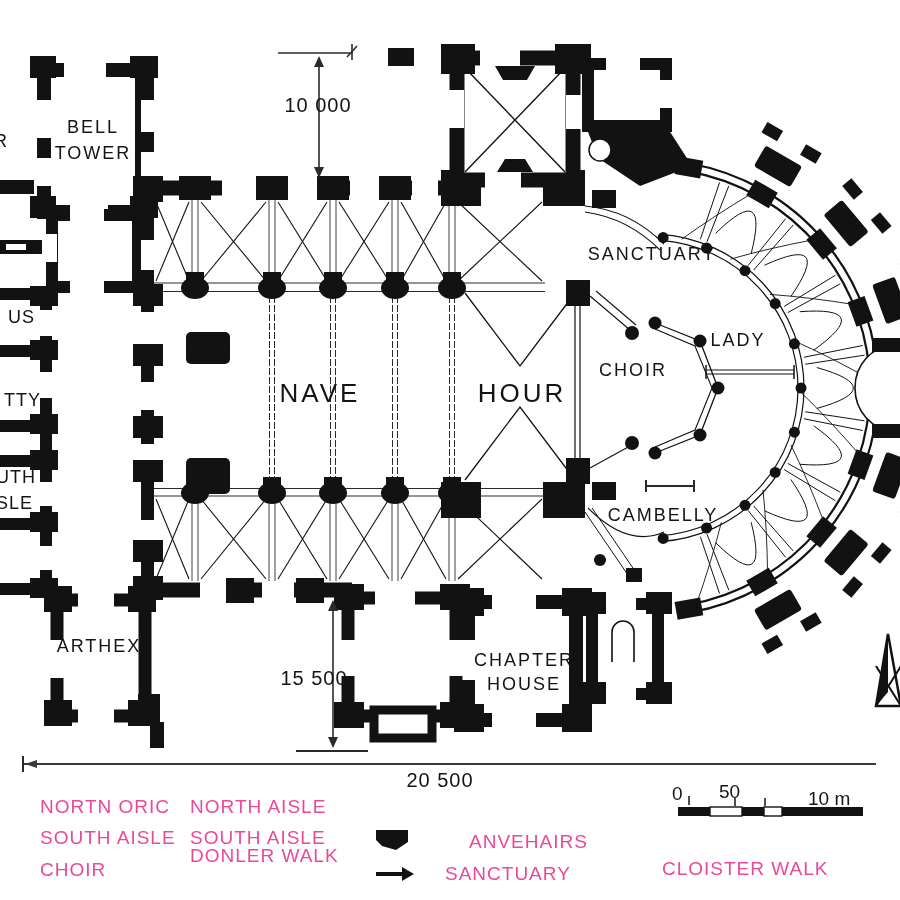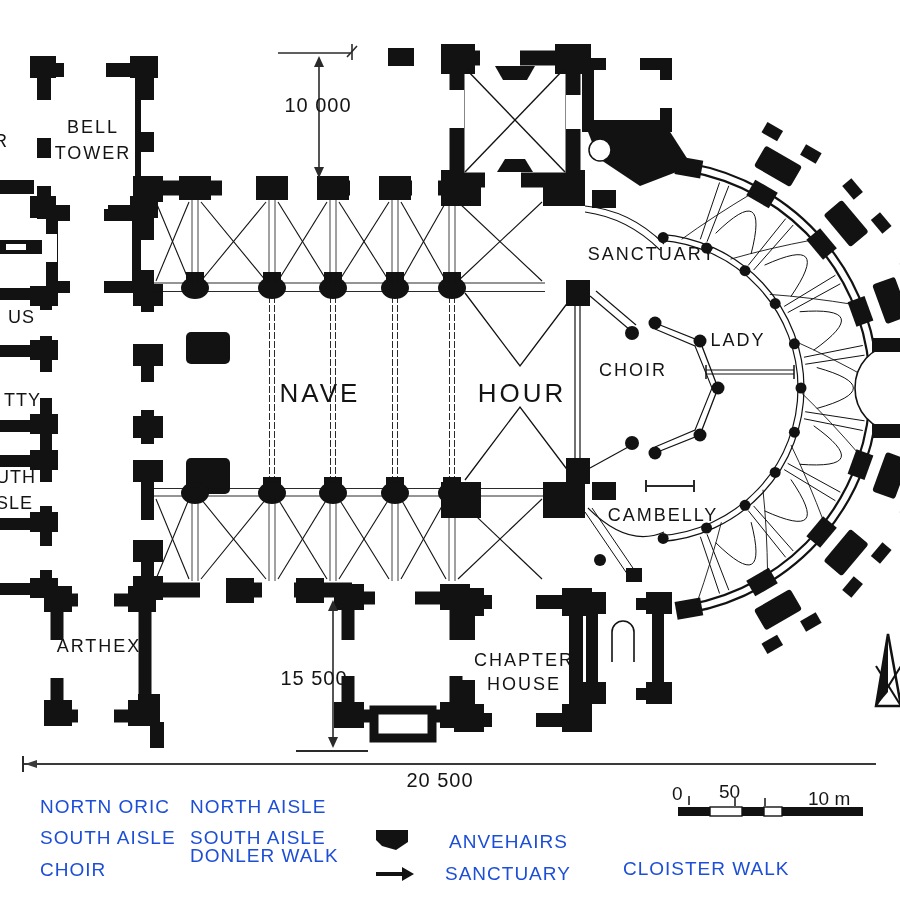"NORTN ORIC" .legend-item { color: #1d4ed8 -> #ec4899 }
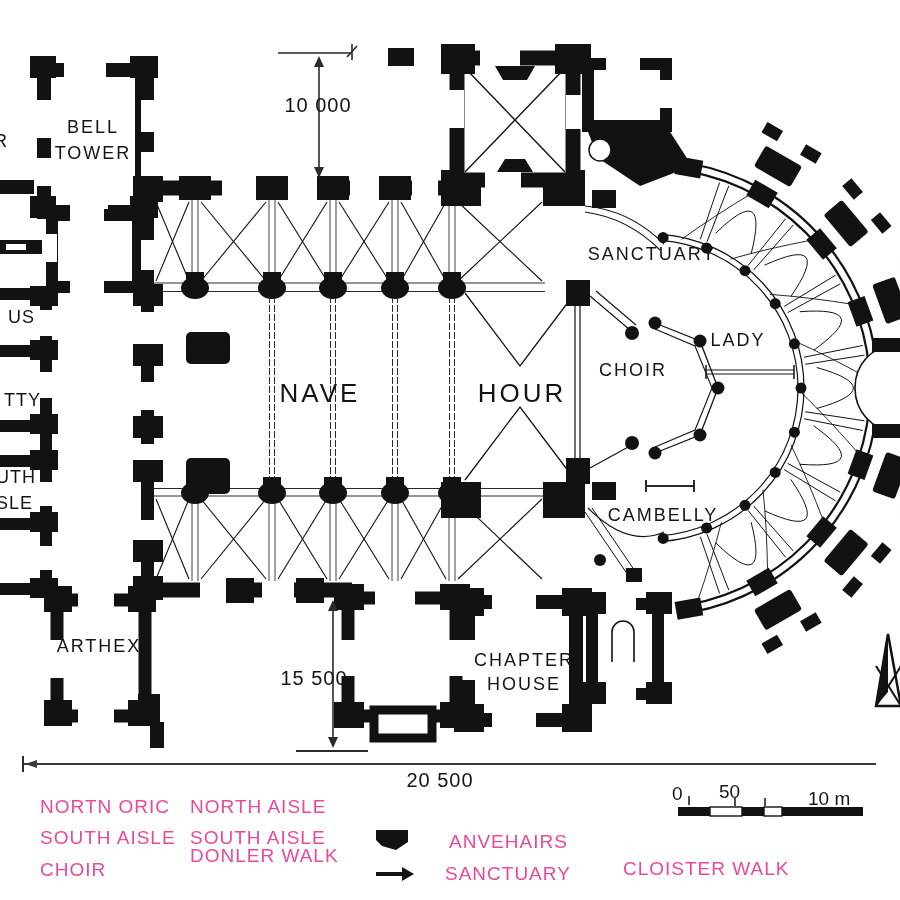"ANVEHAIRS" div.legend-item { left: 449px -> 469px }
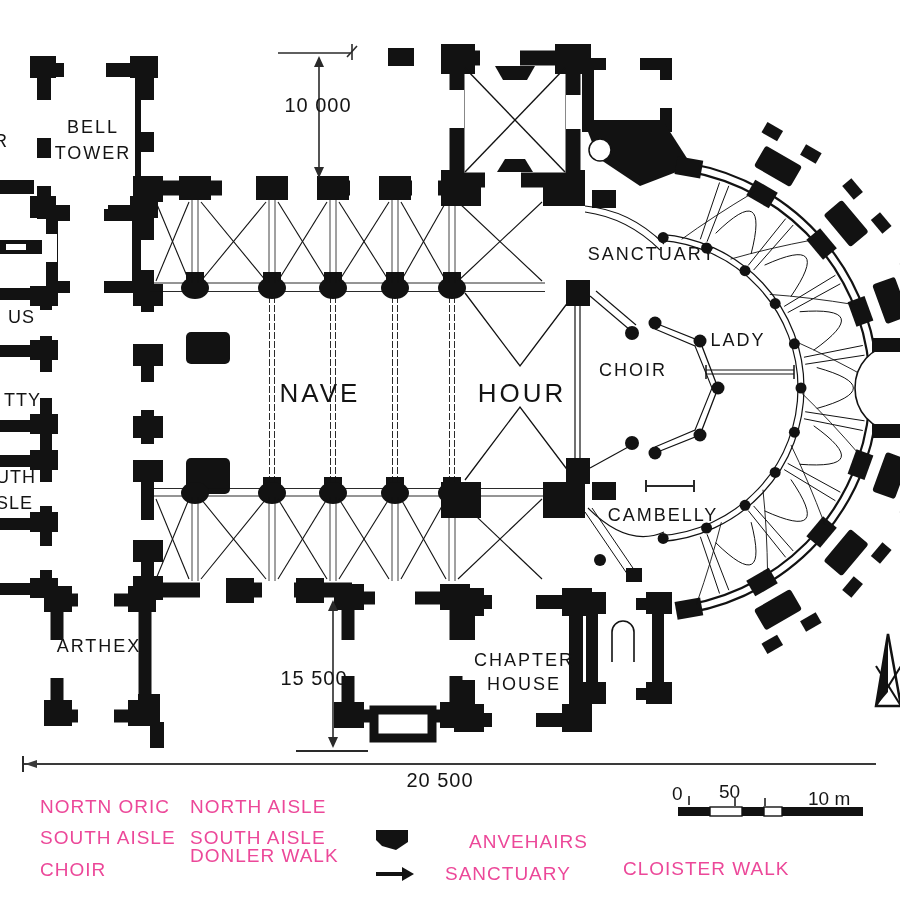"CLOISTER WALK" div.legend-item { left: 623px -> 662px }
